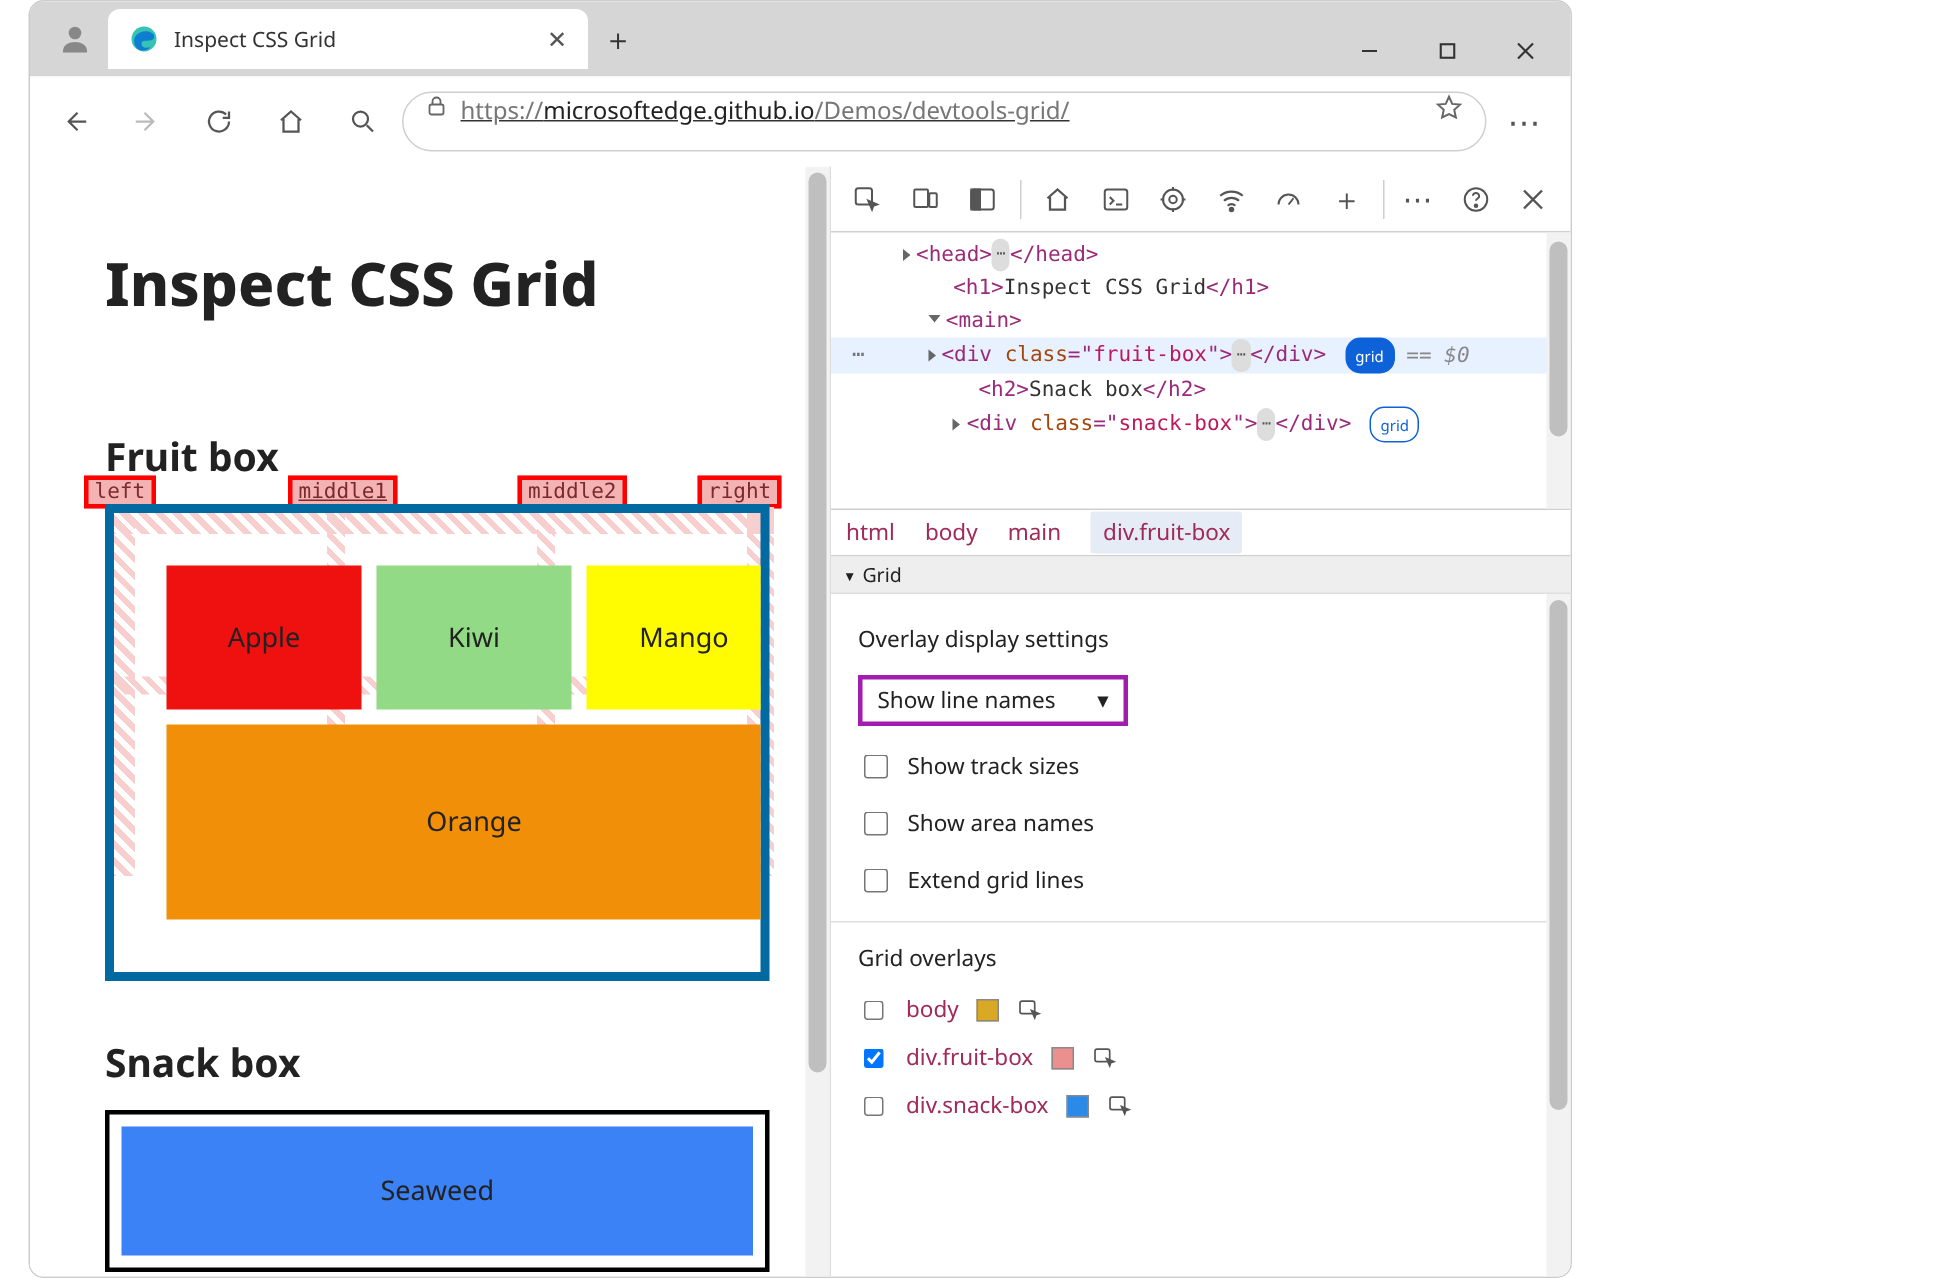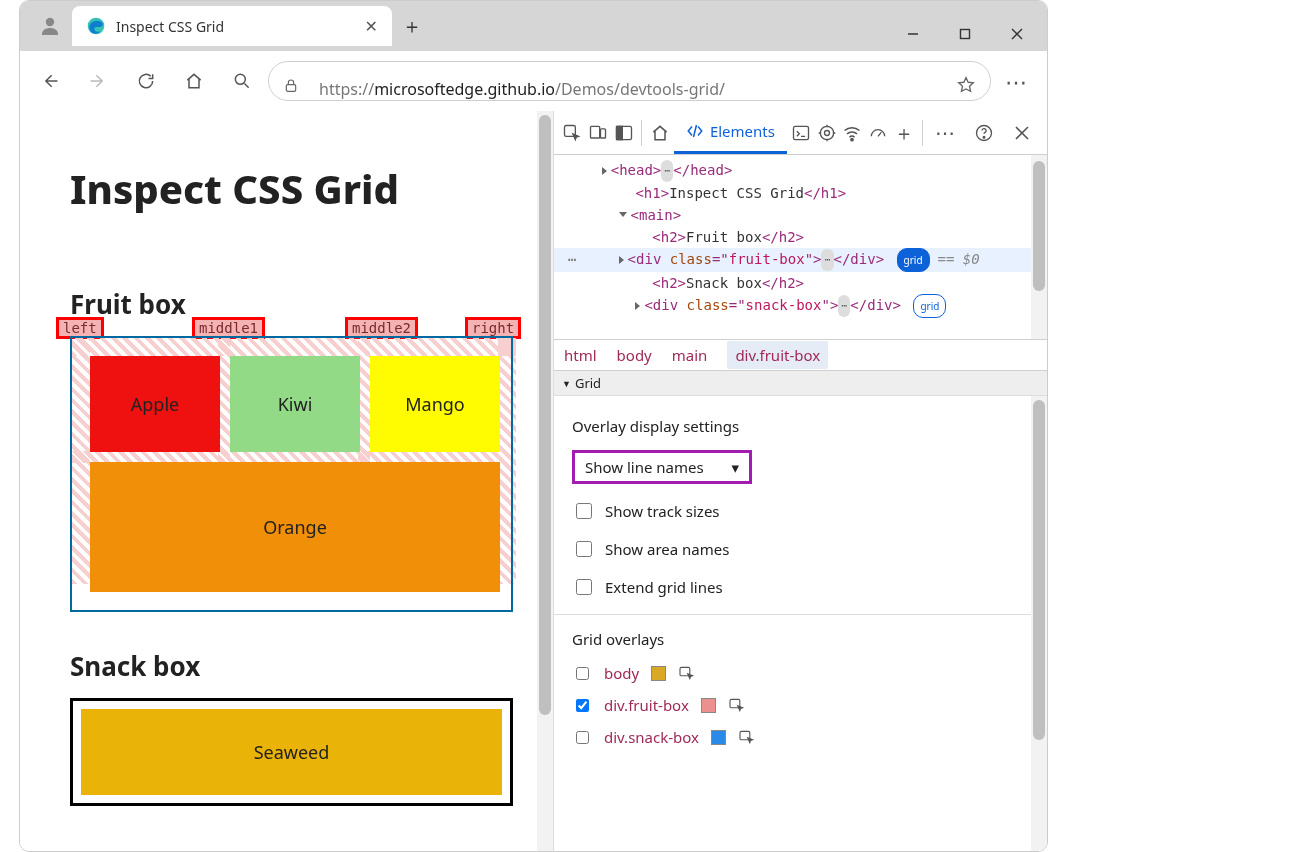"https://microsoftedge.github.io/Demos/de" .urlbar { align-items: flex-end -> flex-start; gap: 20px -> 8px; text-decoration: none -> underline }
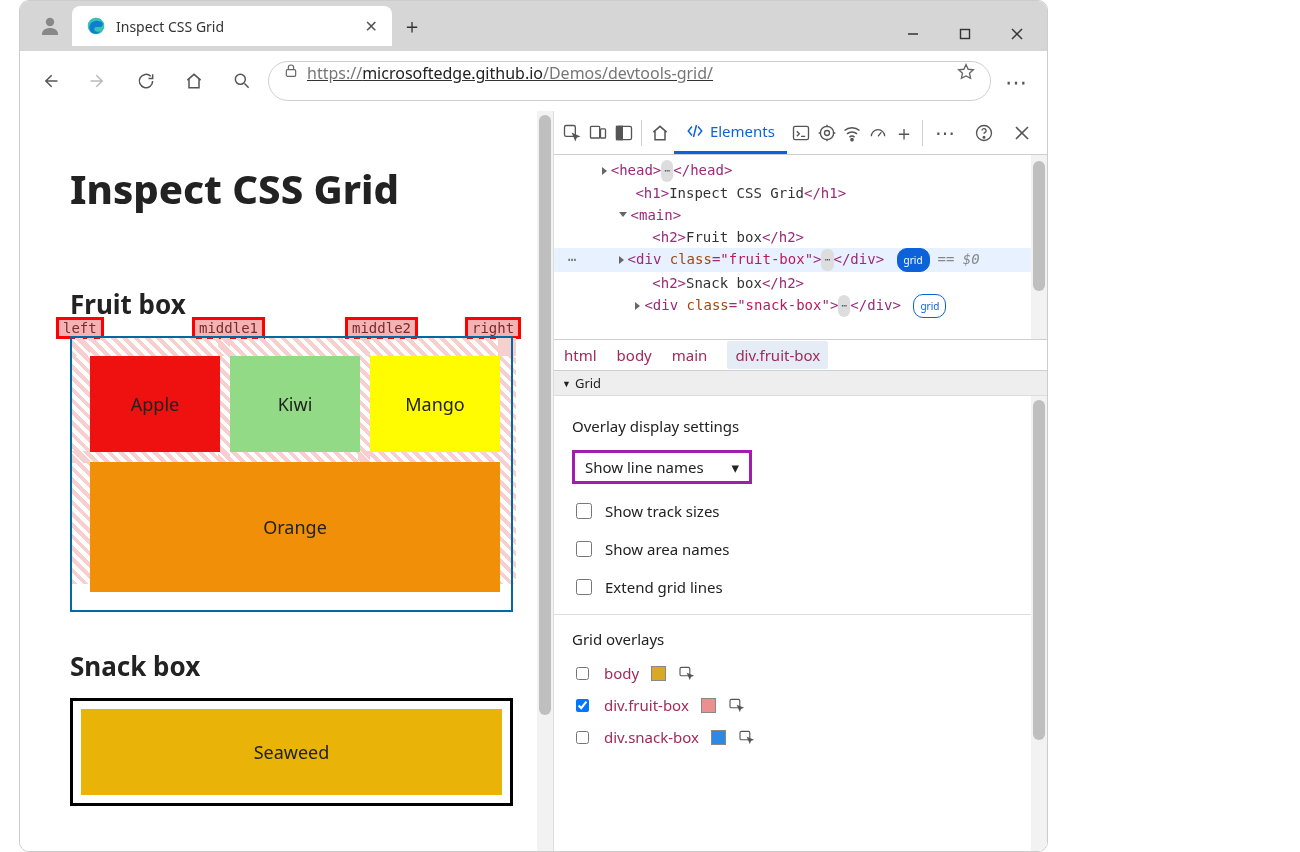"Elements" div.dt-tab { html: <div> <svg> <path></path> </svg> <span>Elements</span> </div> -> none }
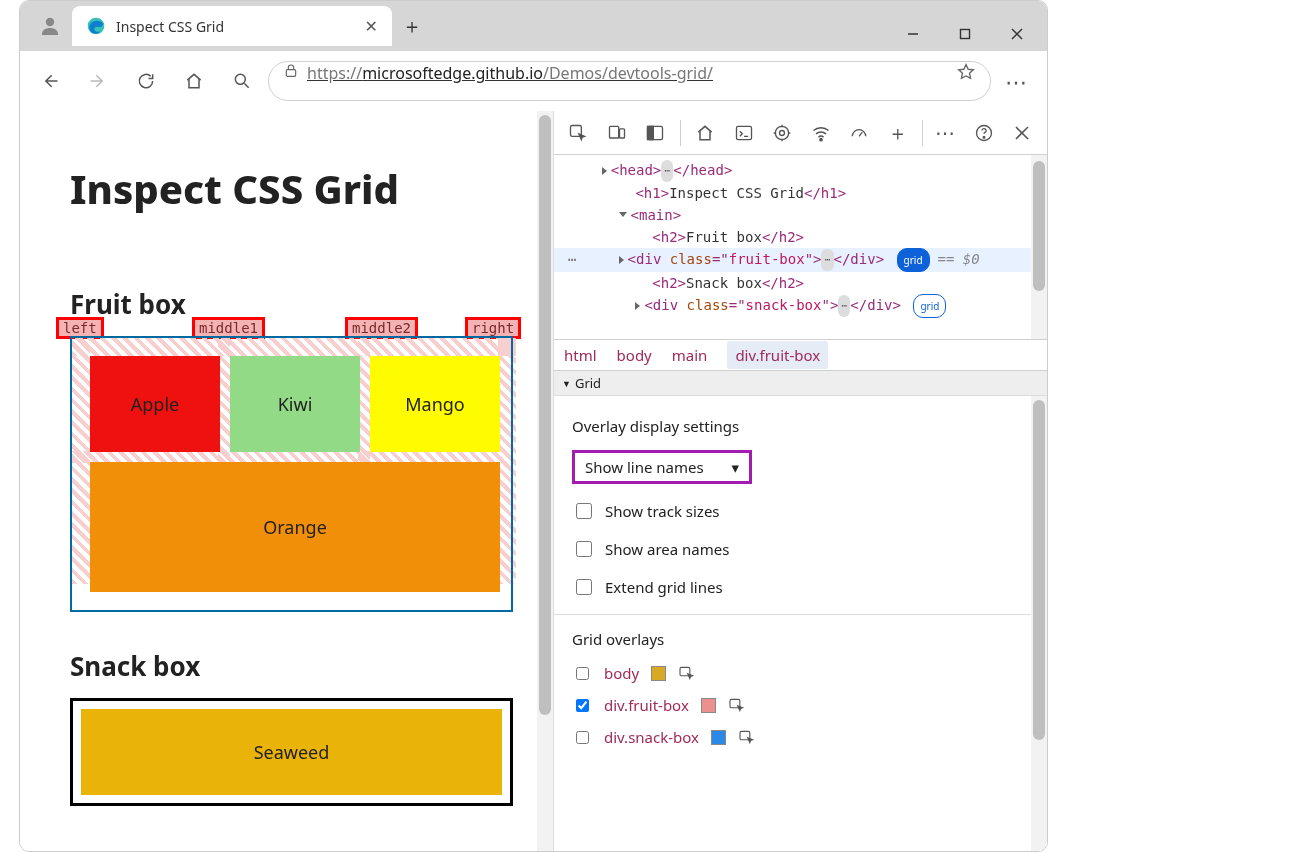"<h2>Fruit box</h2>" div.line { html: <div> <span>&lt;h2&gt;</span><span>Fruit box</span><span>&lt;/h2&gt;</span></div> -> none }
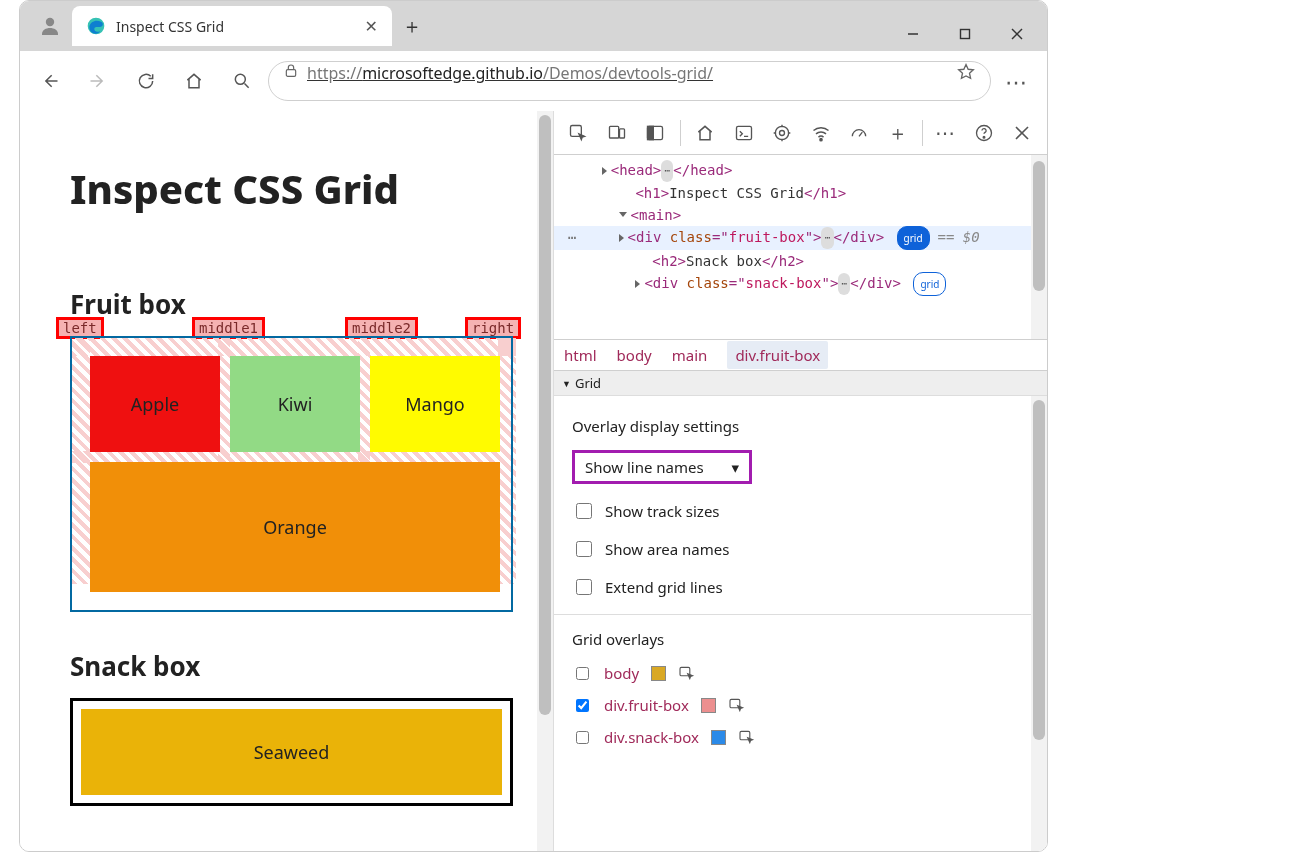"middle1" div.line-label { text-decoration: none -> underline }
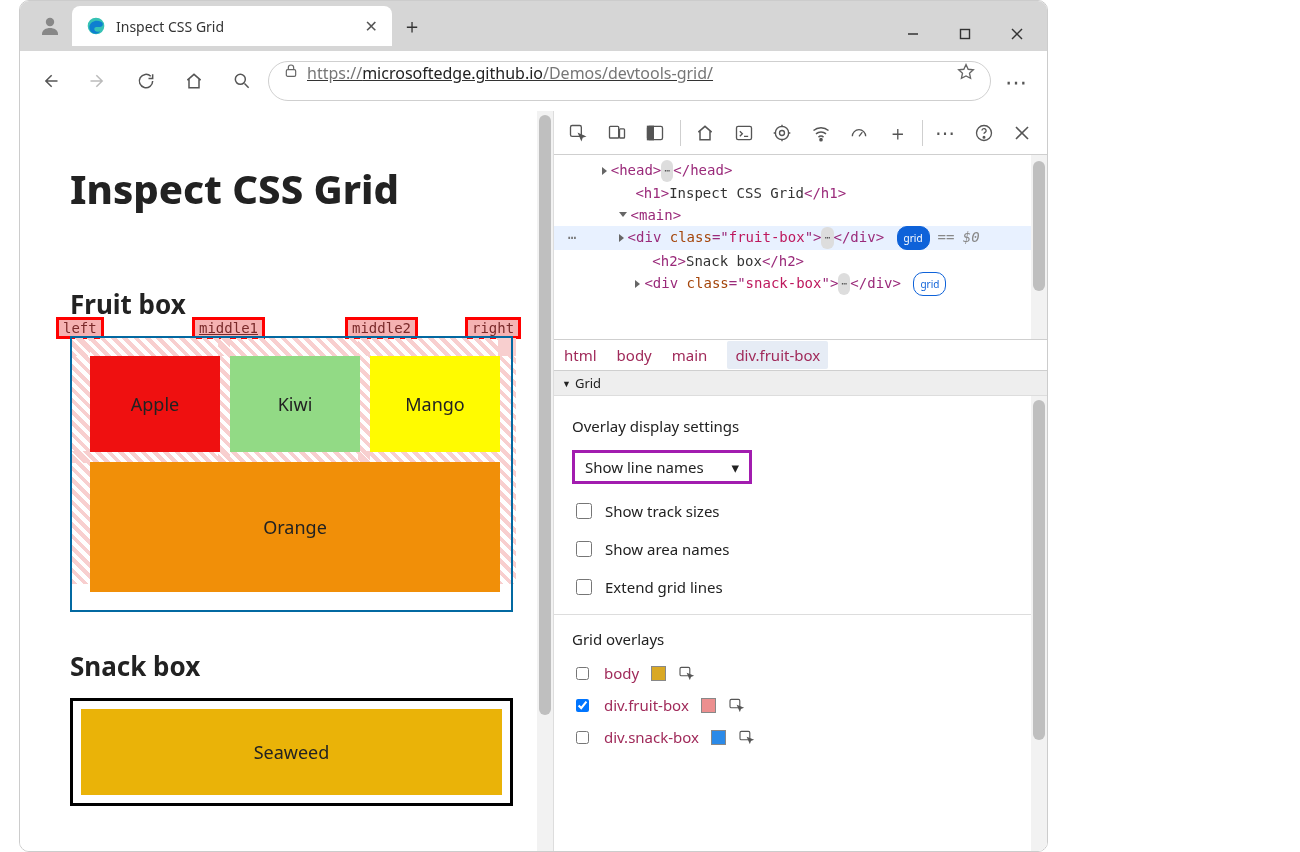"Apple" .fruit-box { border: 2px solid #0369a1 -> 6px solid #0369a1; padding: 18px -> 35px }
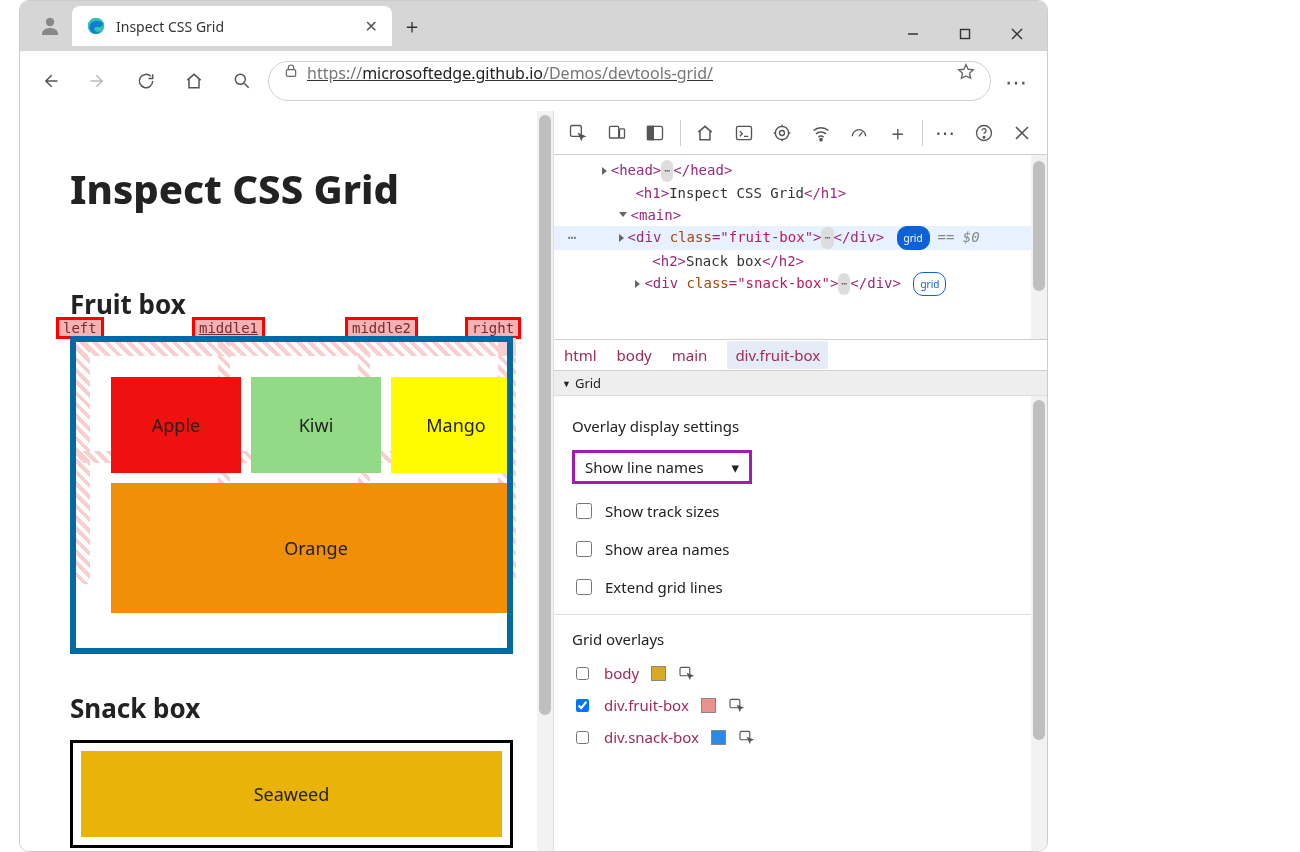"Seaweed" .seaweed { background: #eab308 -> #3b82f6 }
